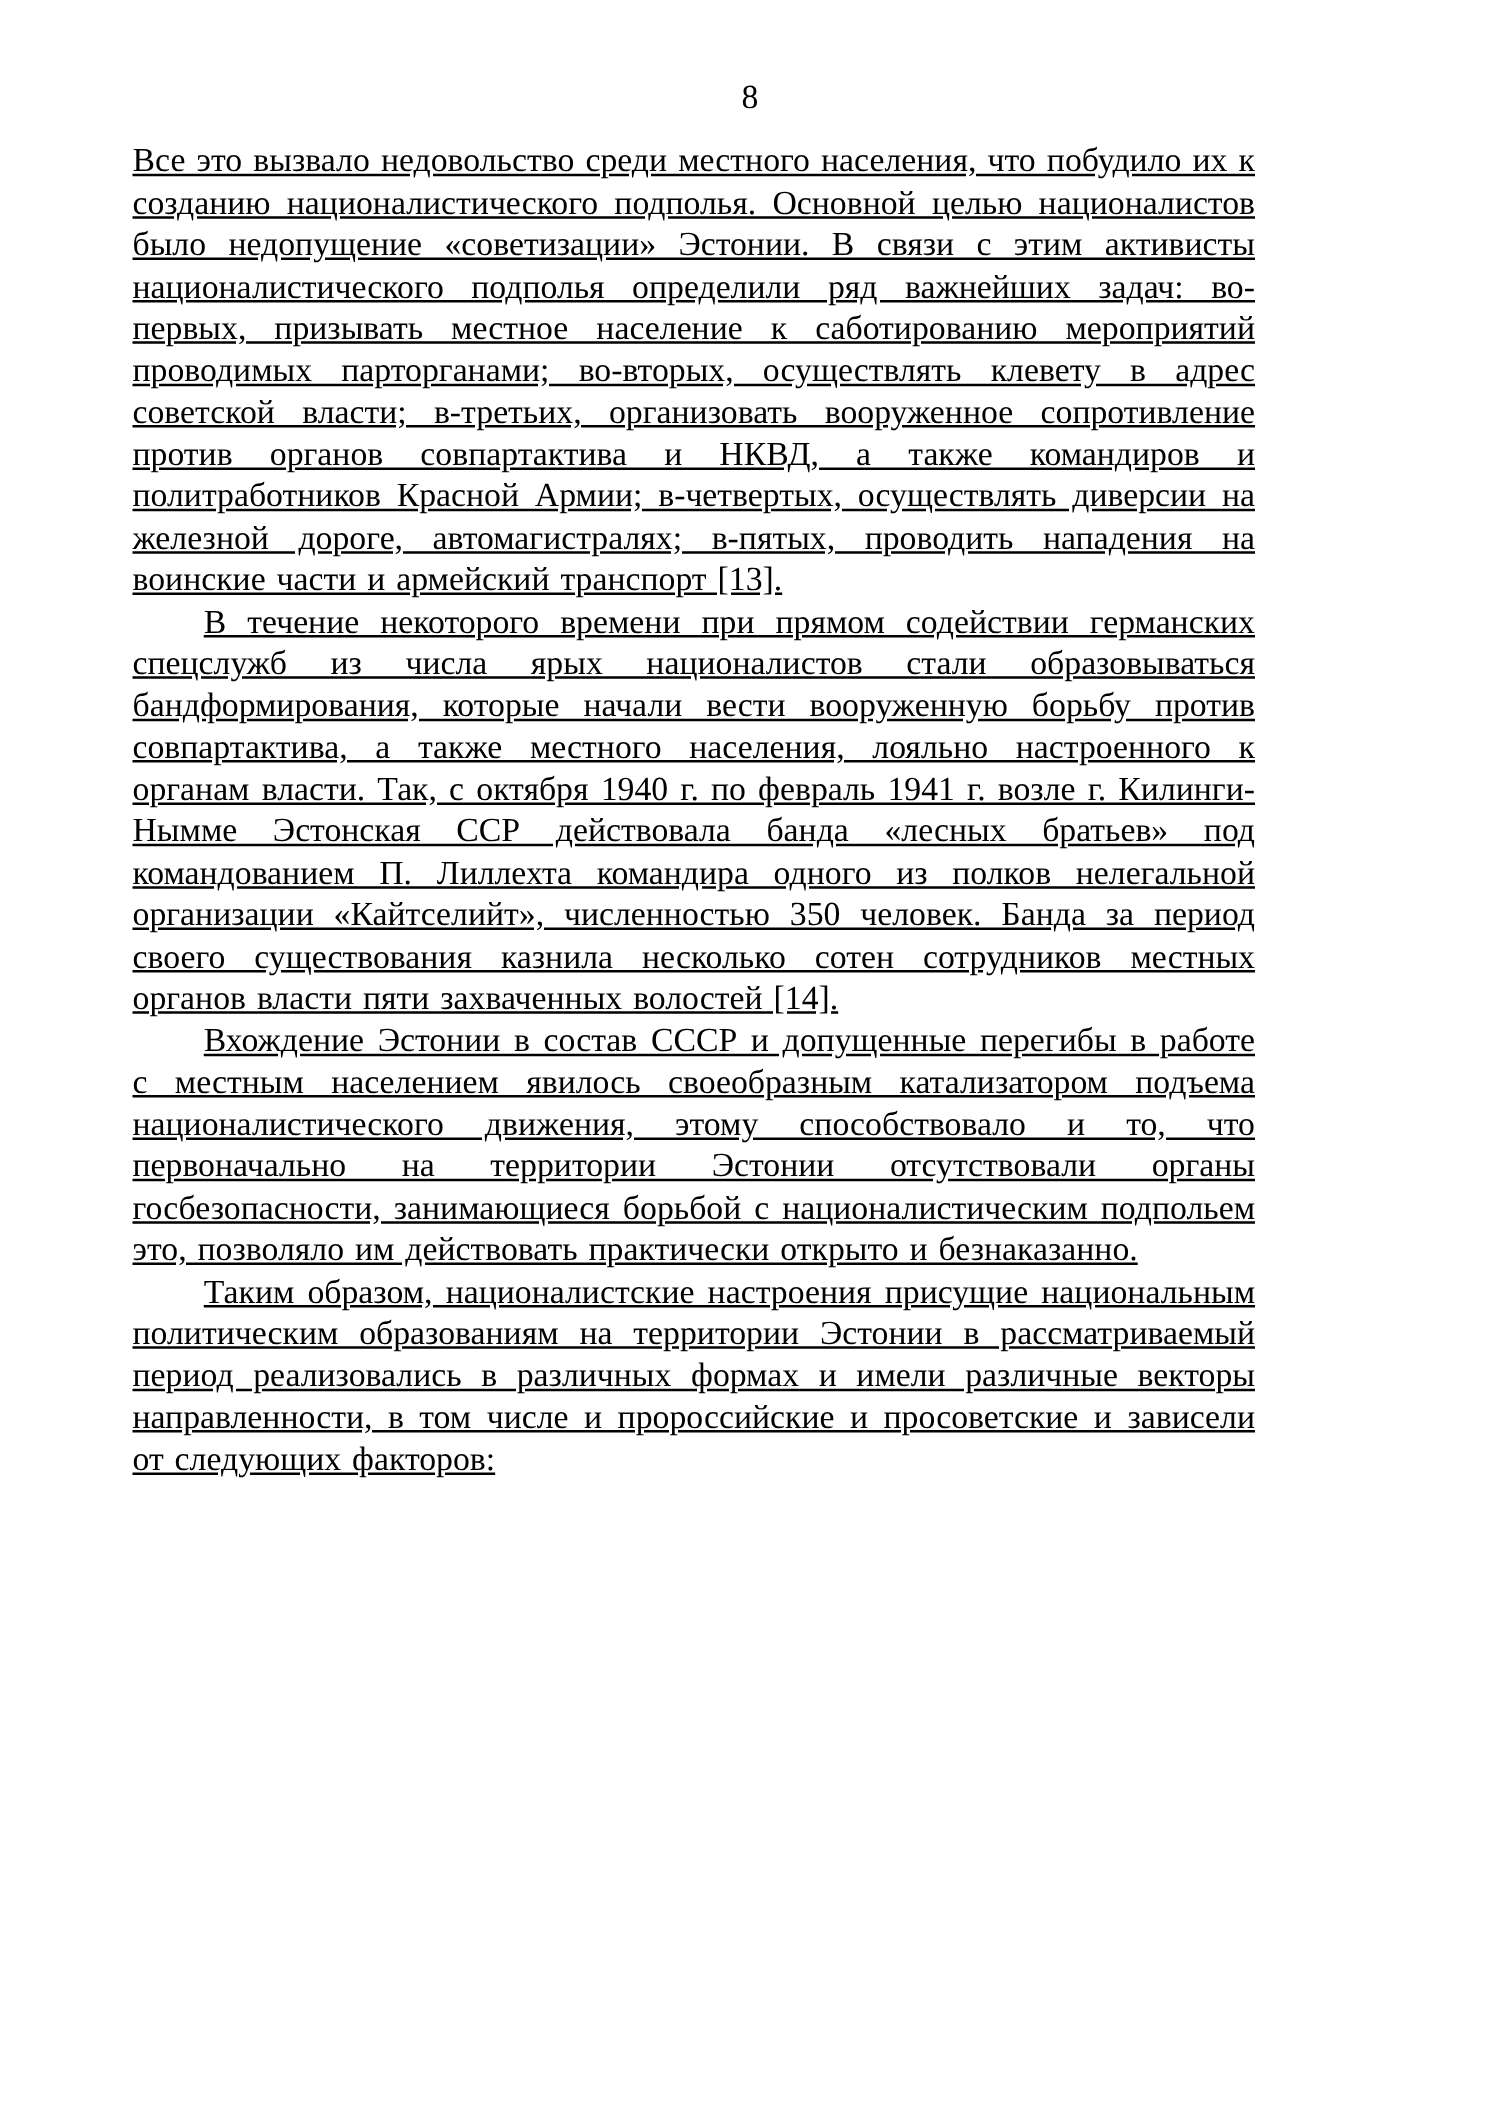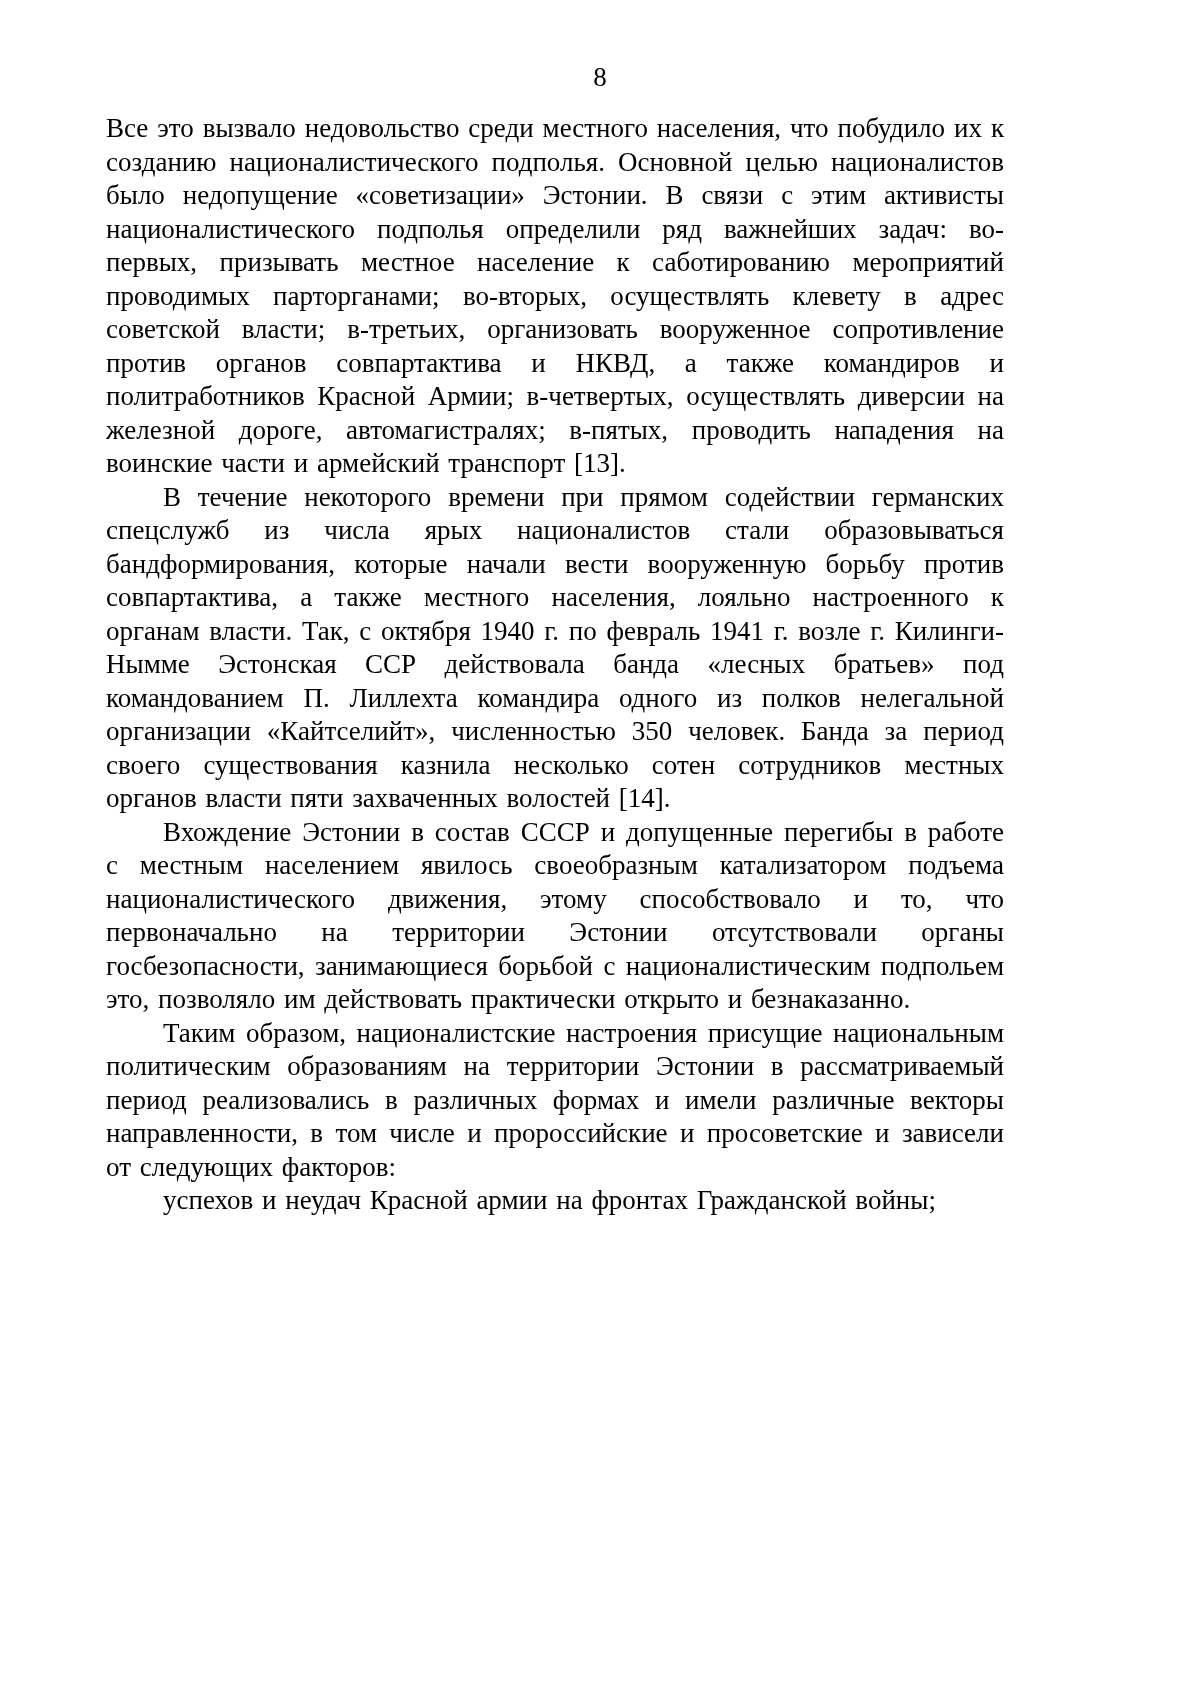"Все это вызвало недовольство среди" .text-block { text-decoration: none -> underline }
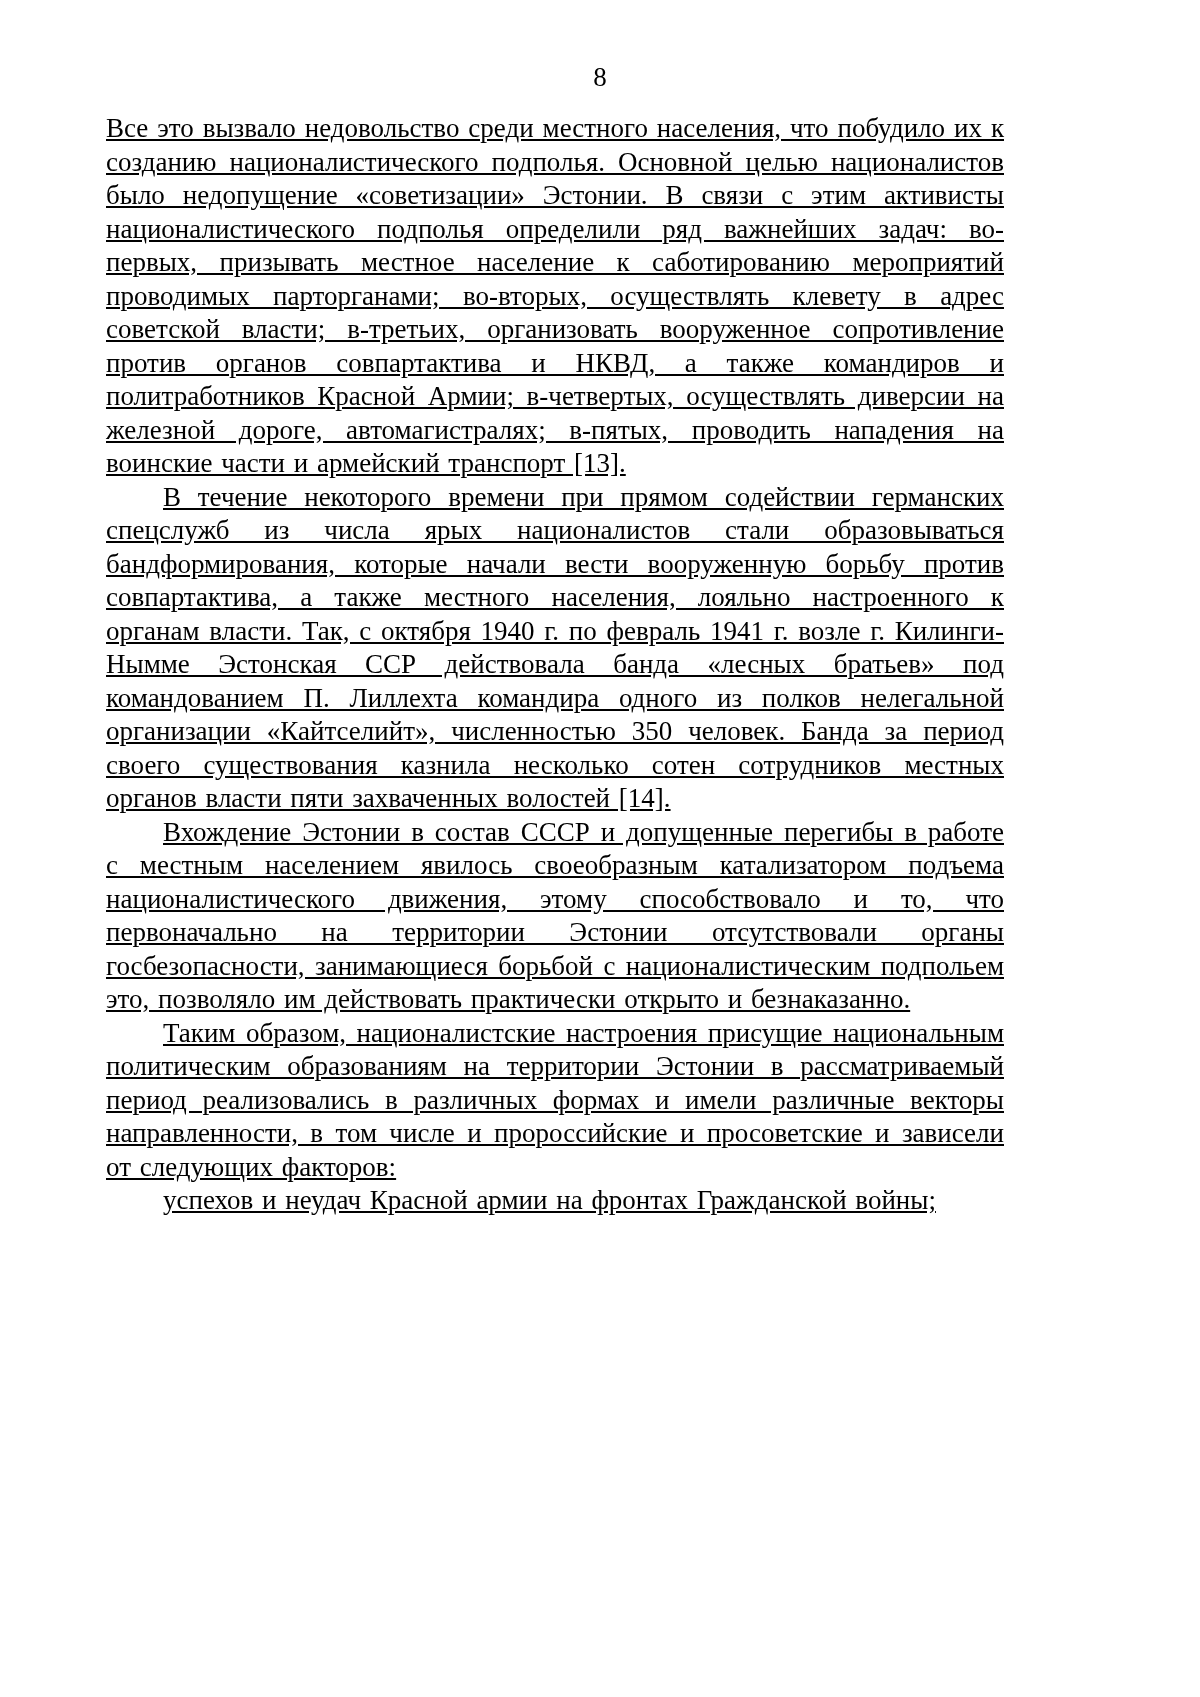"успехов и неудач Красной армии" p.indent { html: <p>успехов и неудач Красной армии на фронтах Гражданской войны;</p> -> none }
